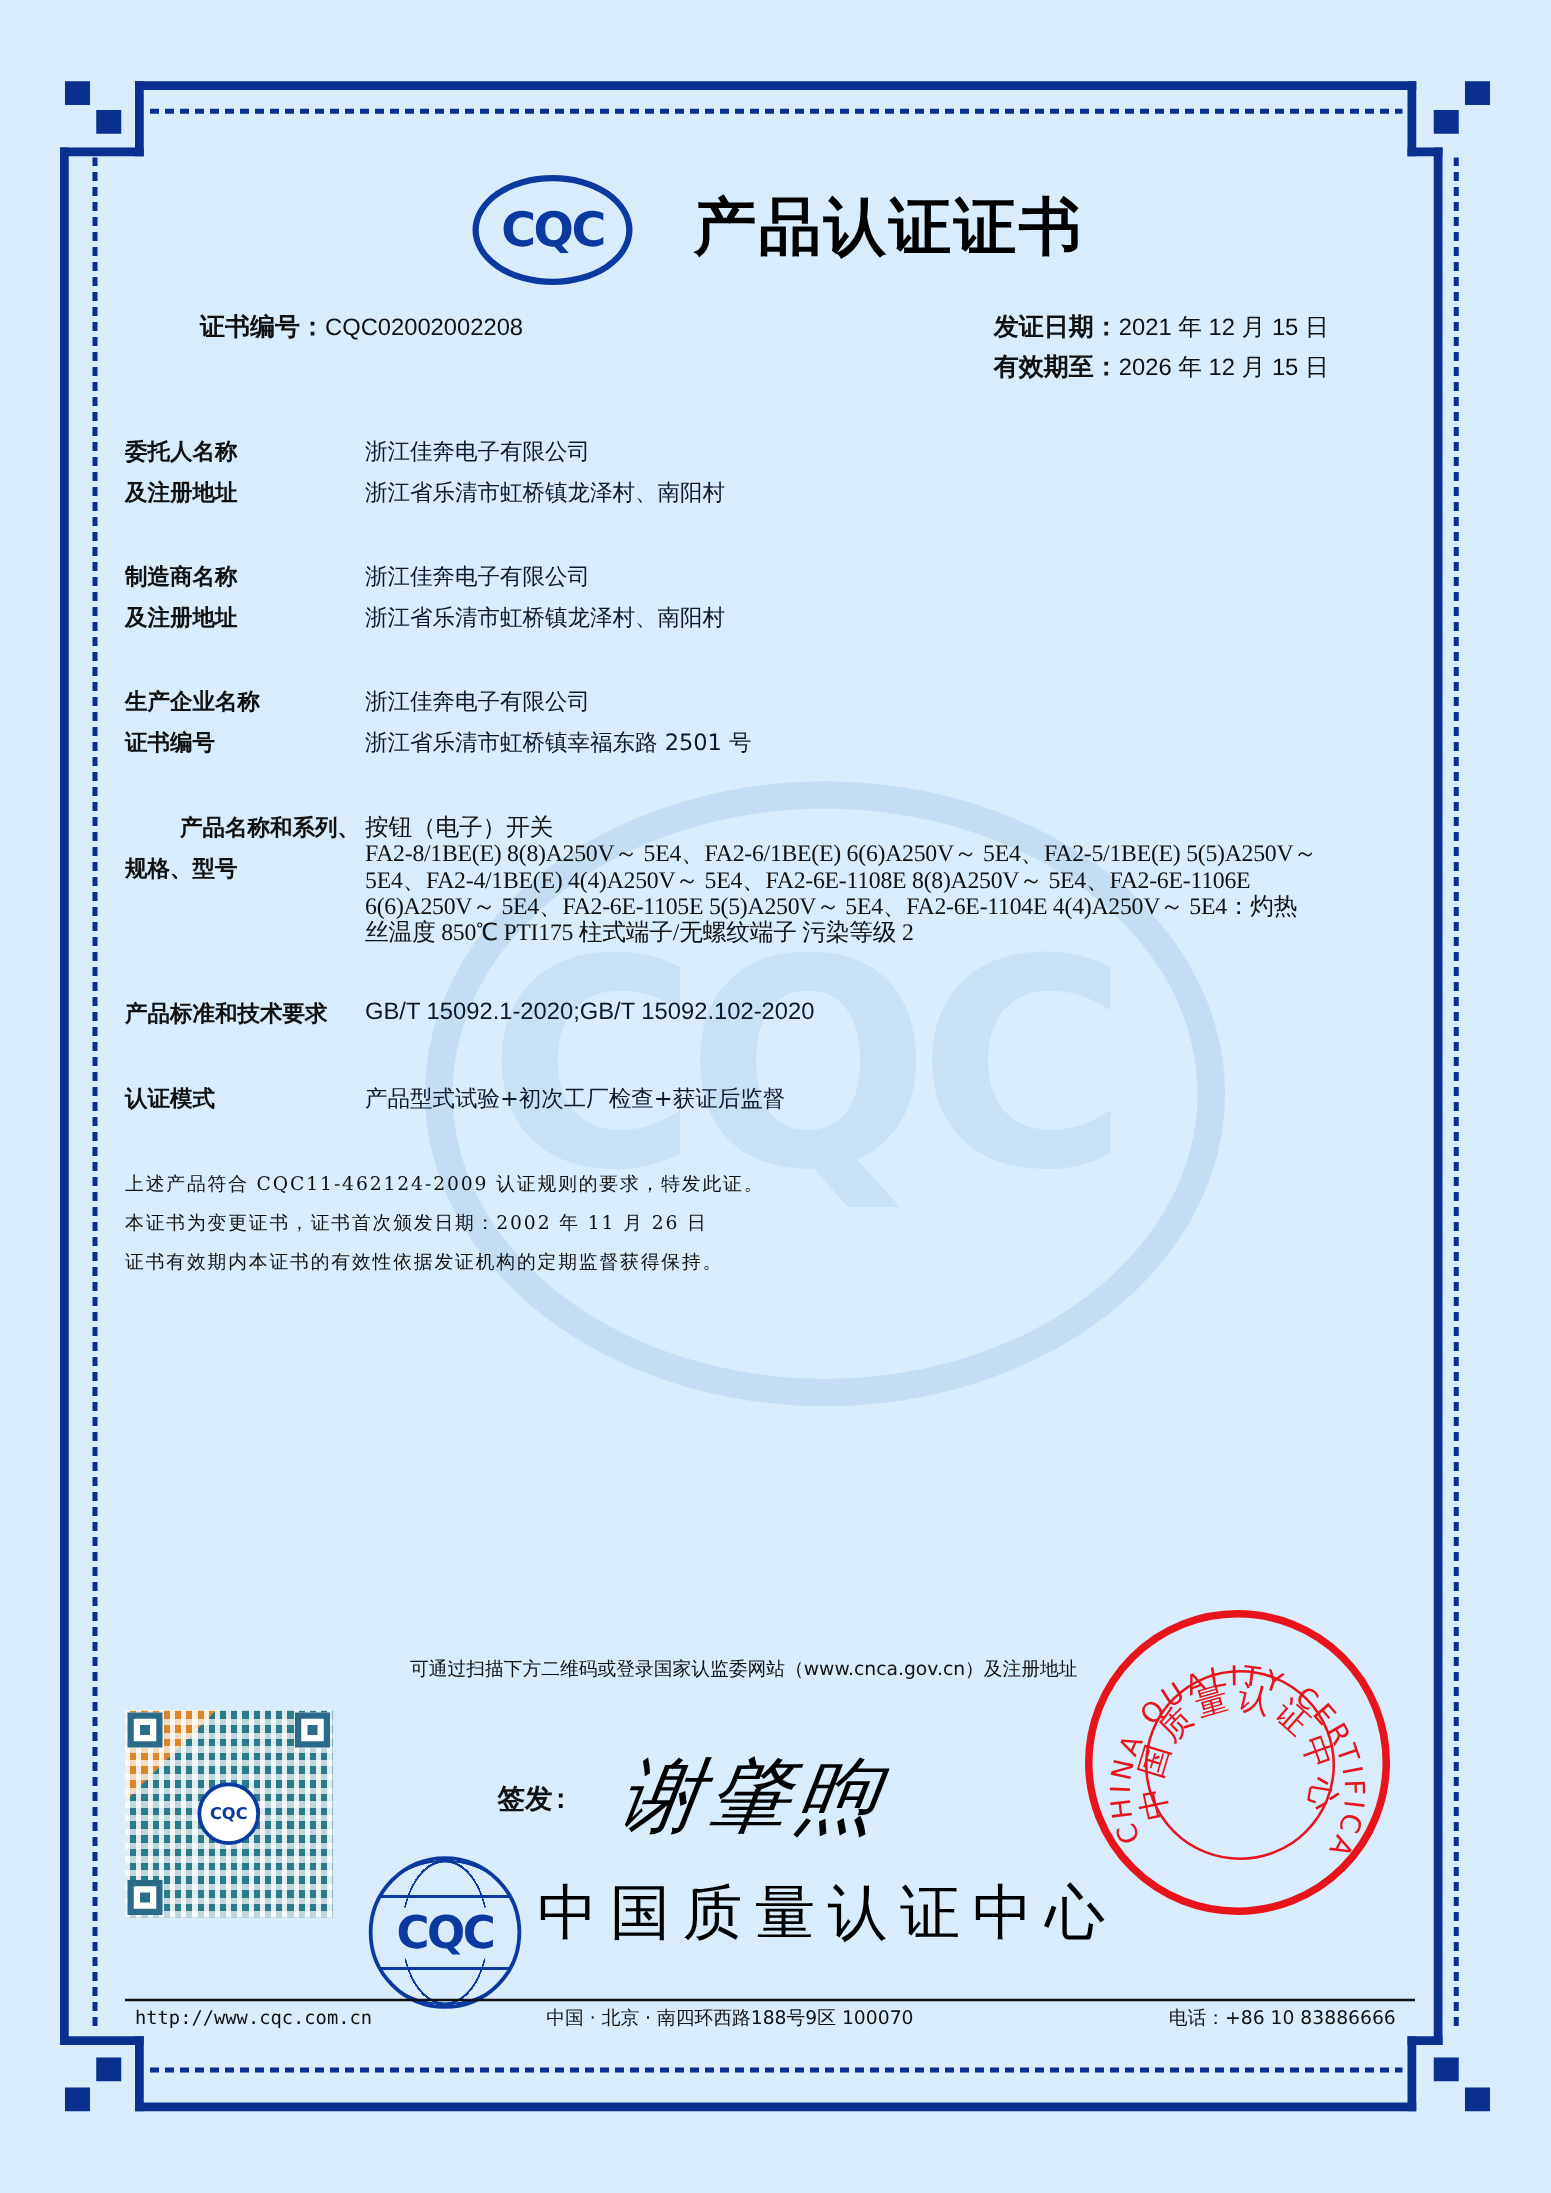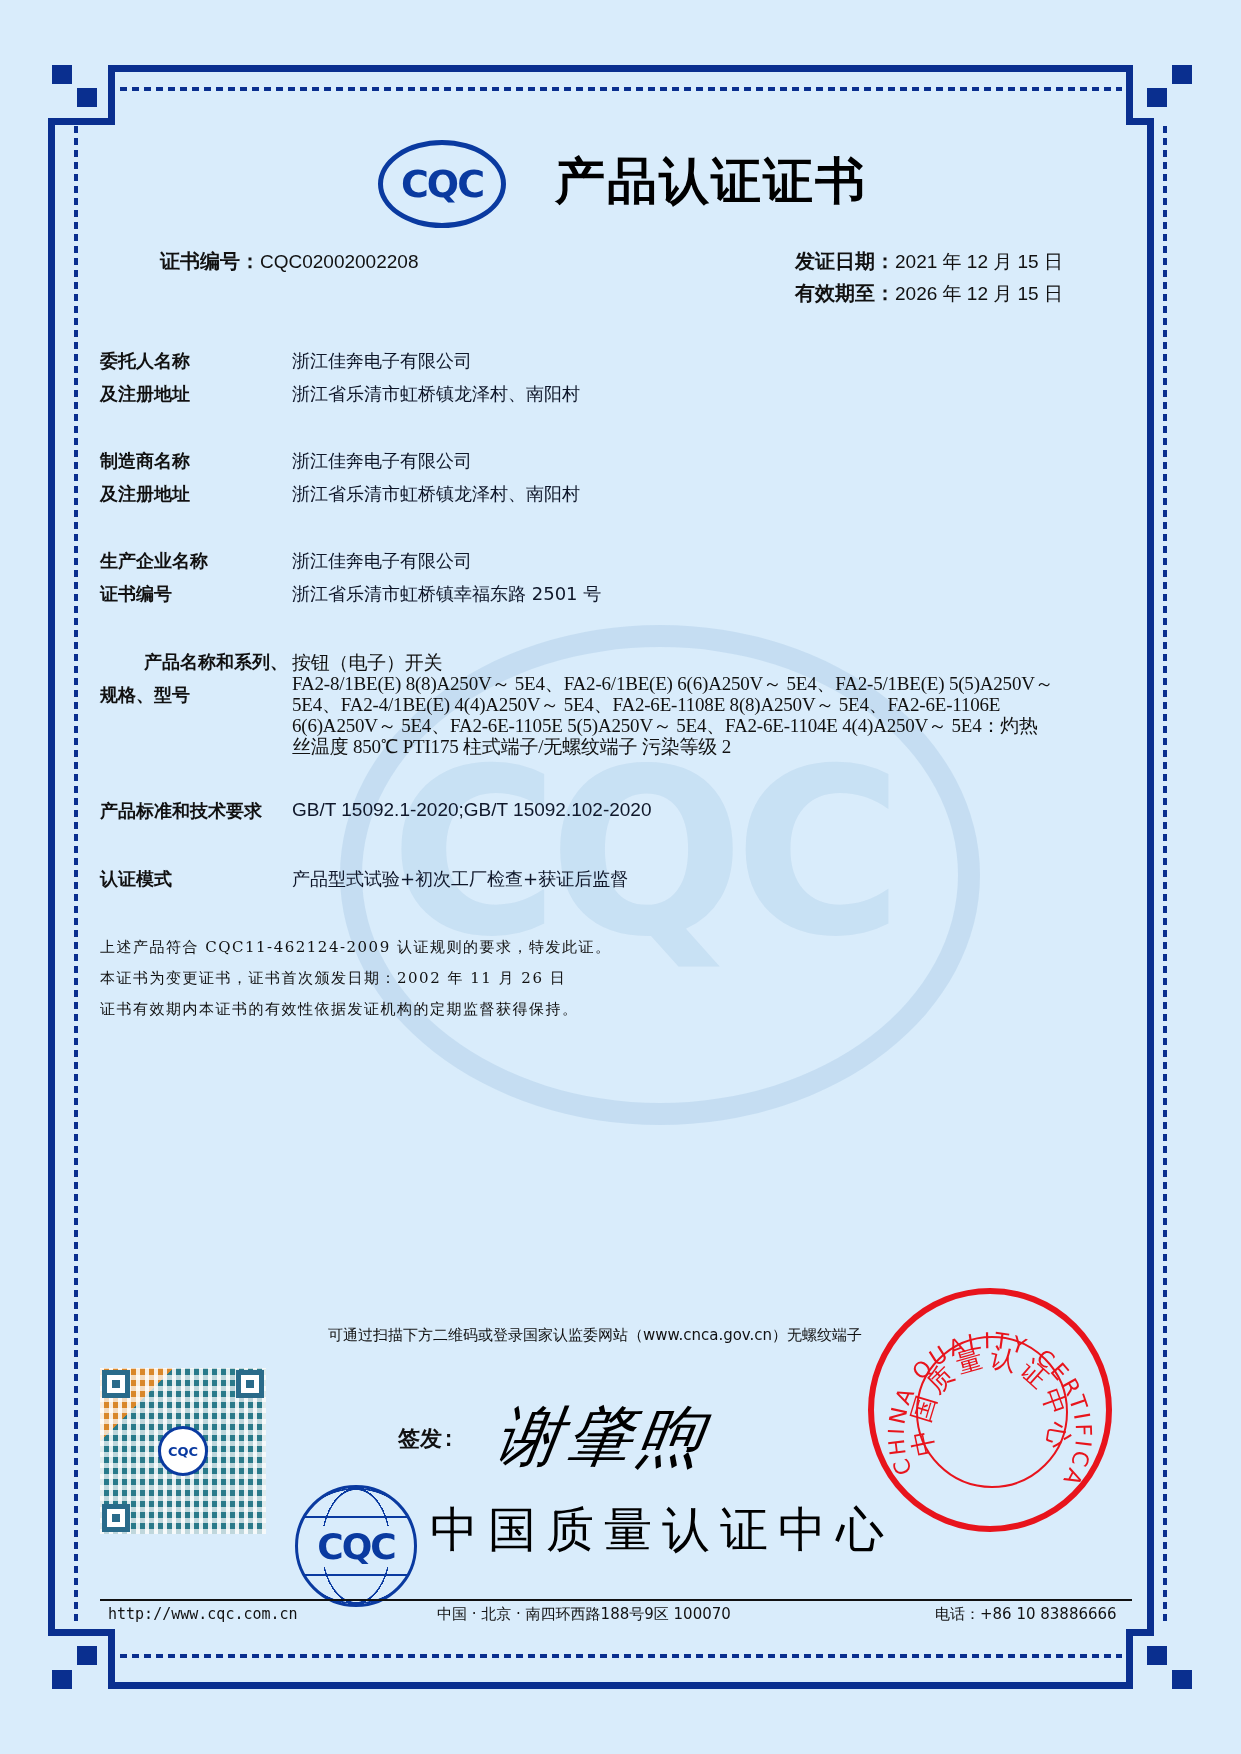"可通过扫描下方二维码或登录国家认监委网站（www.cnca.gov.cn）无螺纹" div.verify { text: 无螺纹端子 -> 及注册地址 }
